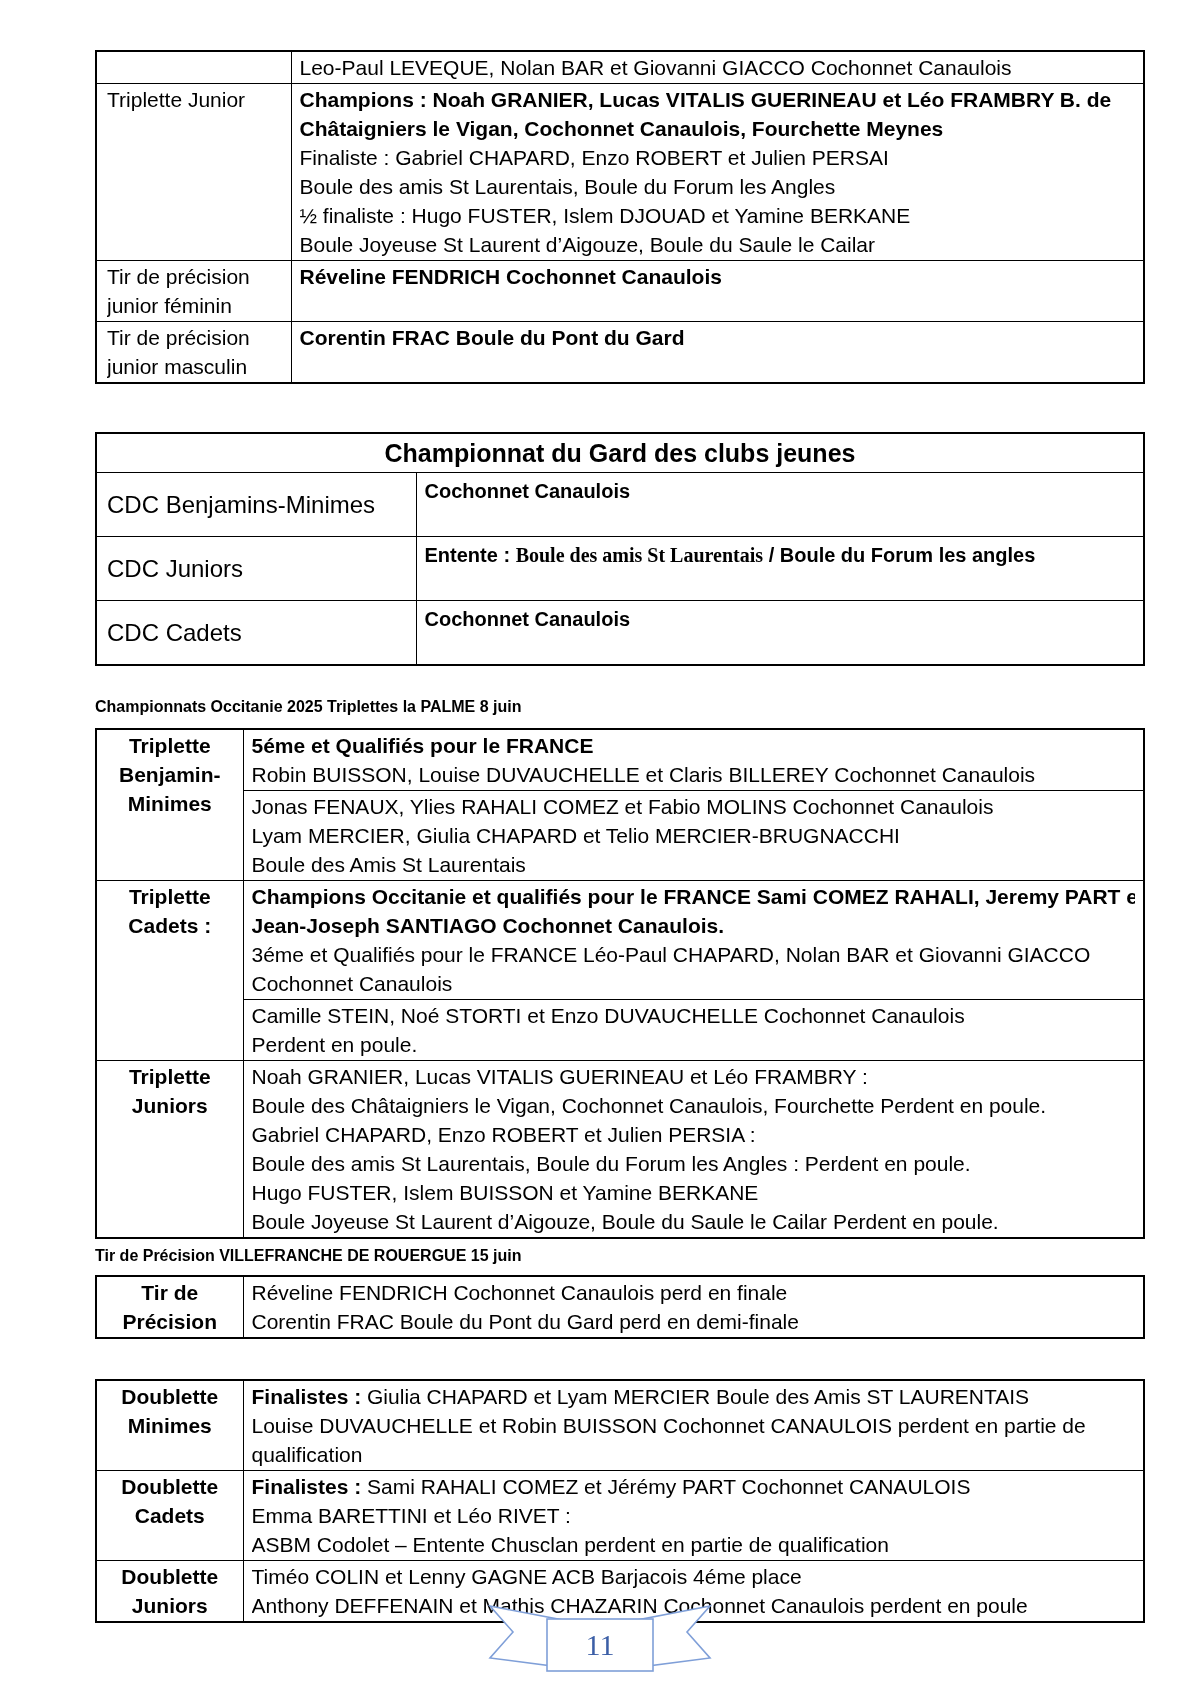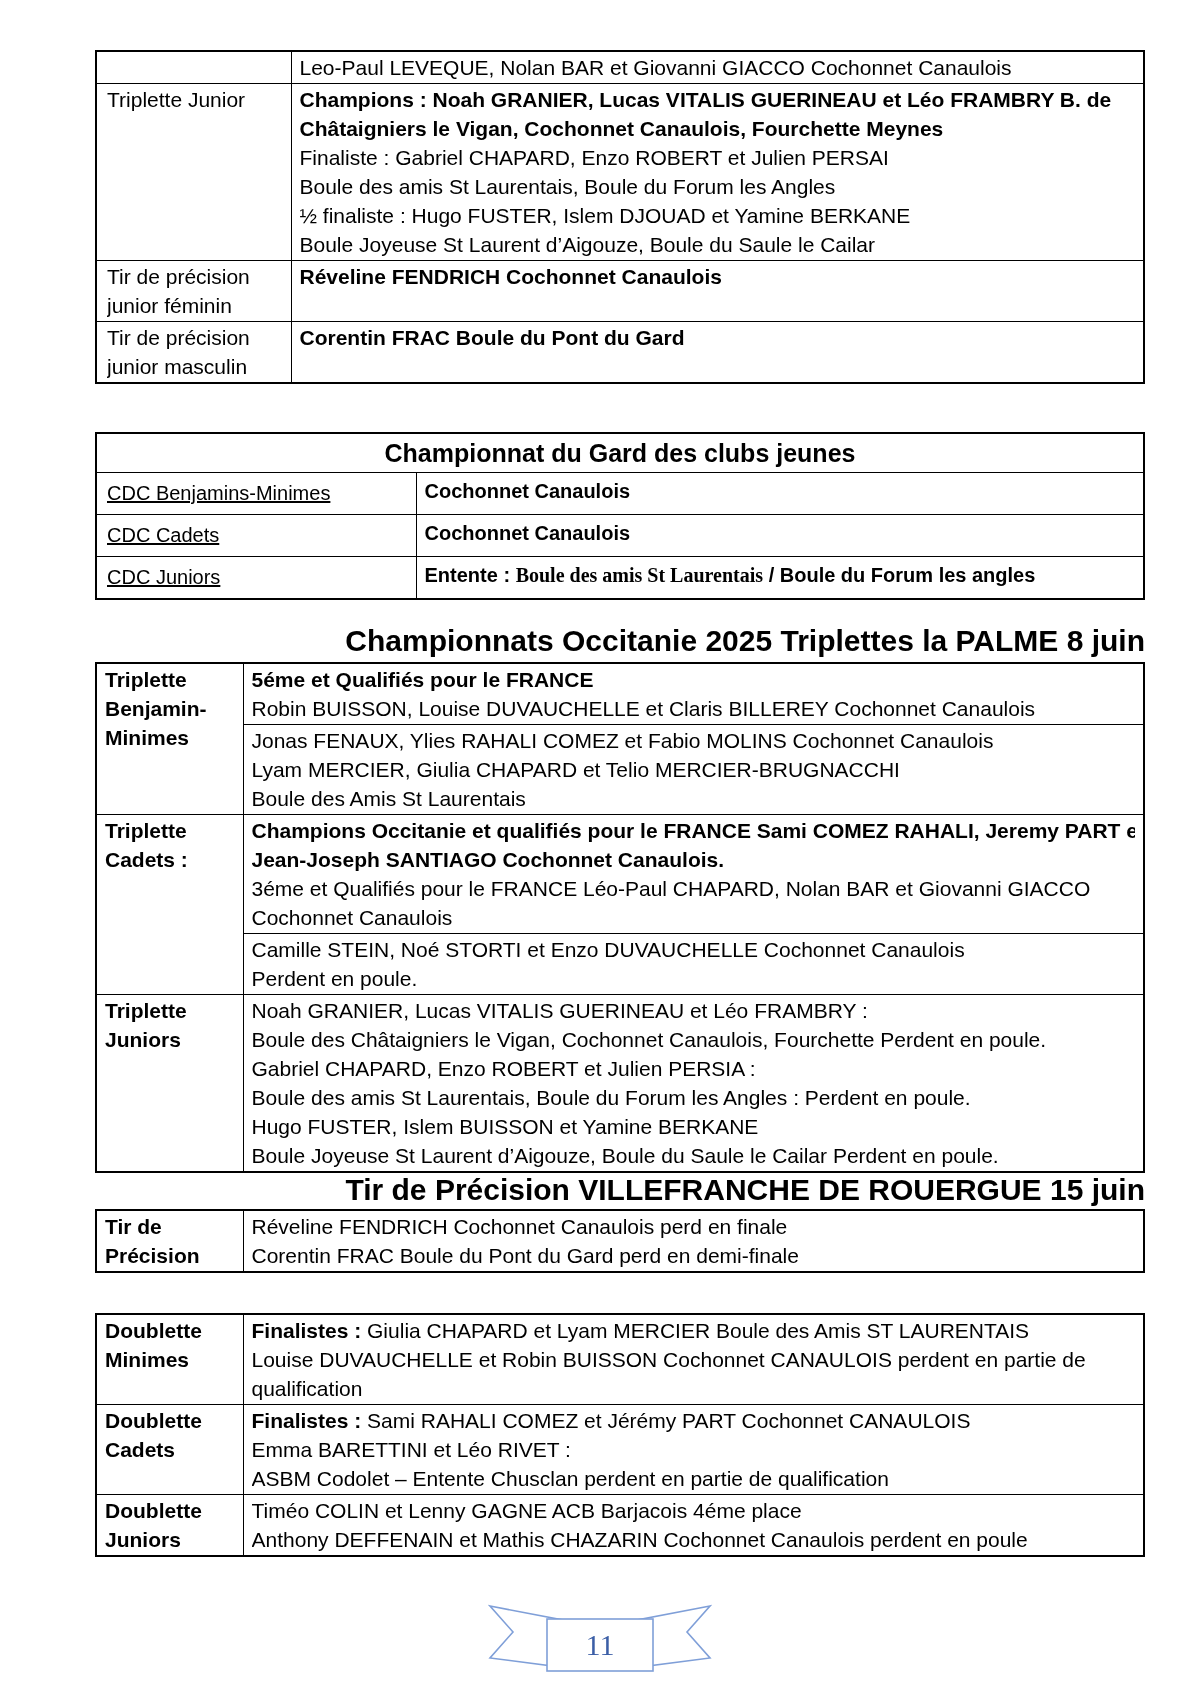"CDC Benjamins-Minimes" .t2 .lab2 { font-size: 20px -> 24px; padding: 5px 10px -> 16px 10px; text-decoration: underline -> none }
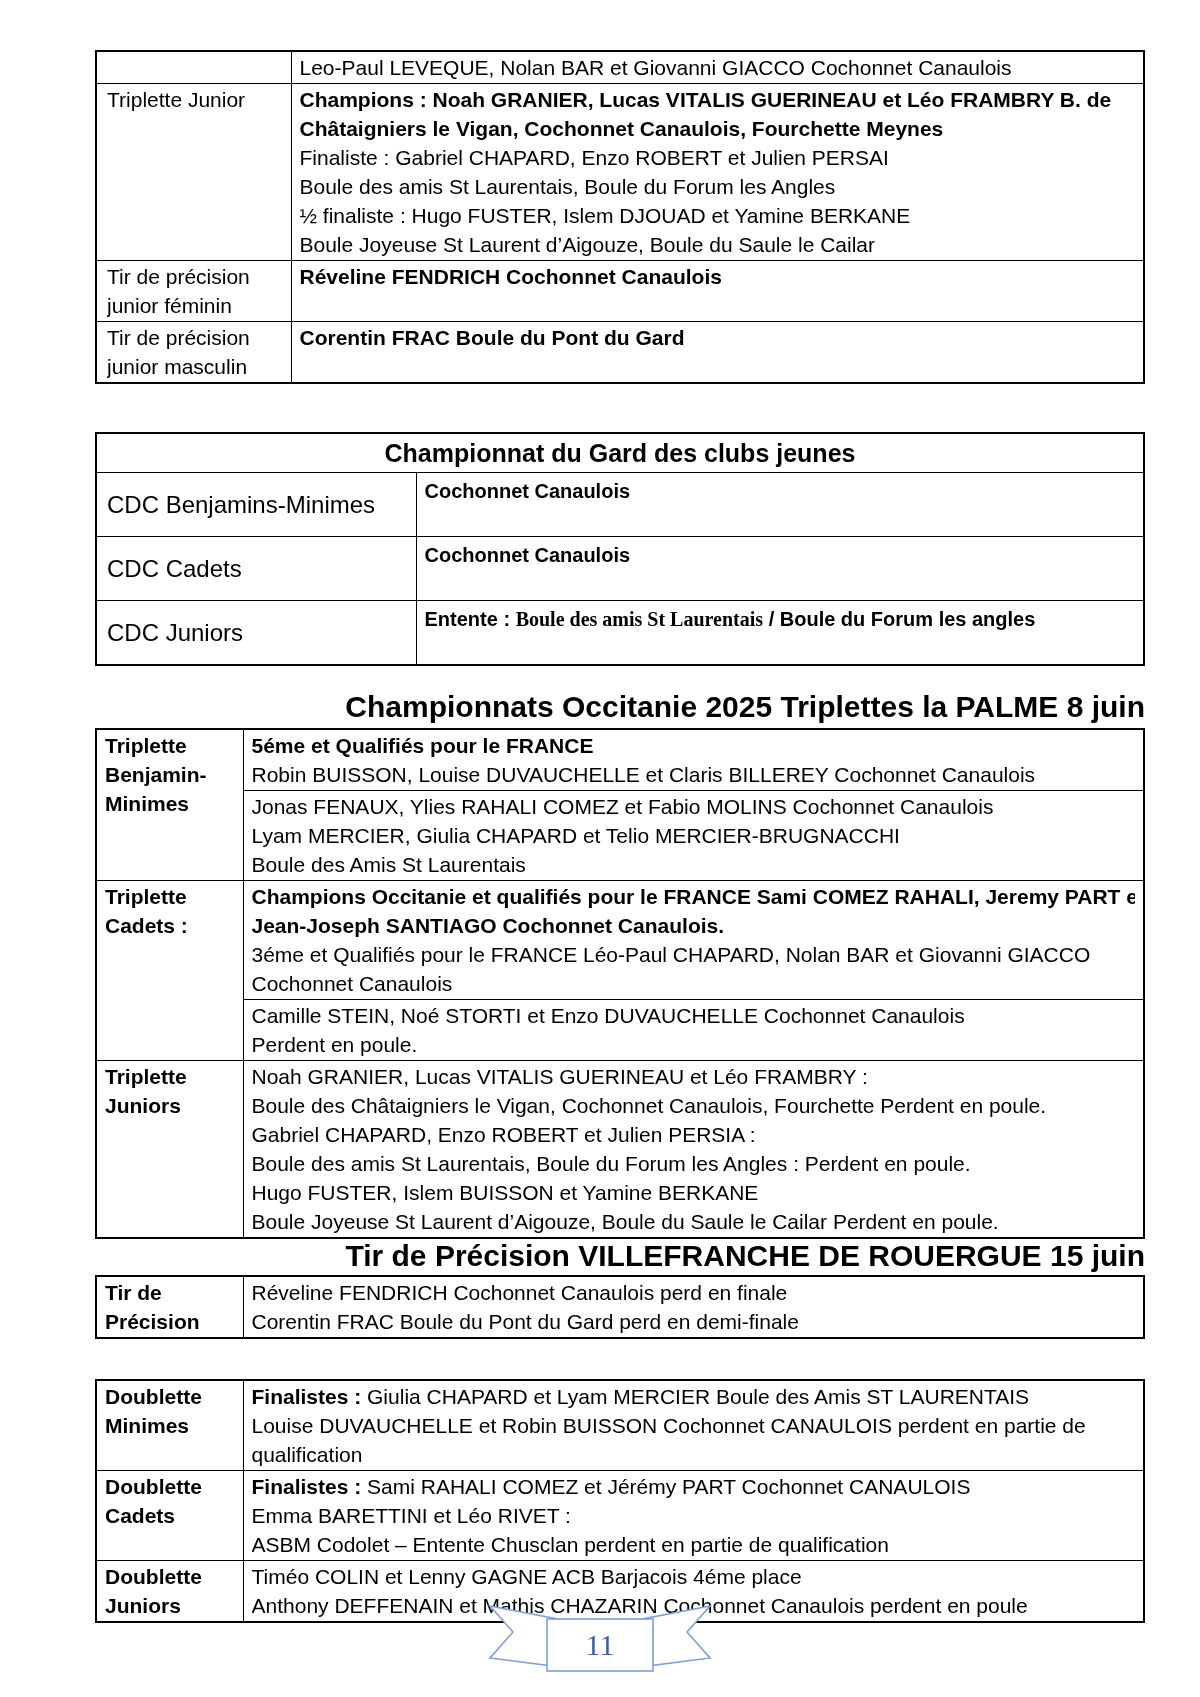"CDC Cadets" tr { order: before "CDC Juniors" -> after "CDC Juniors" }
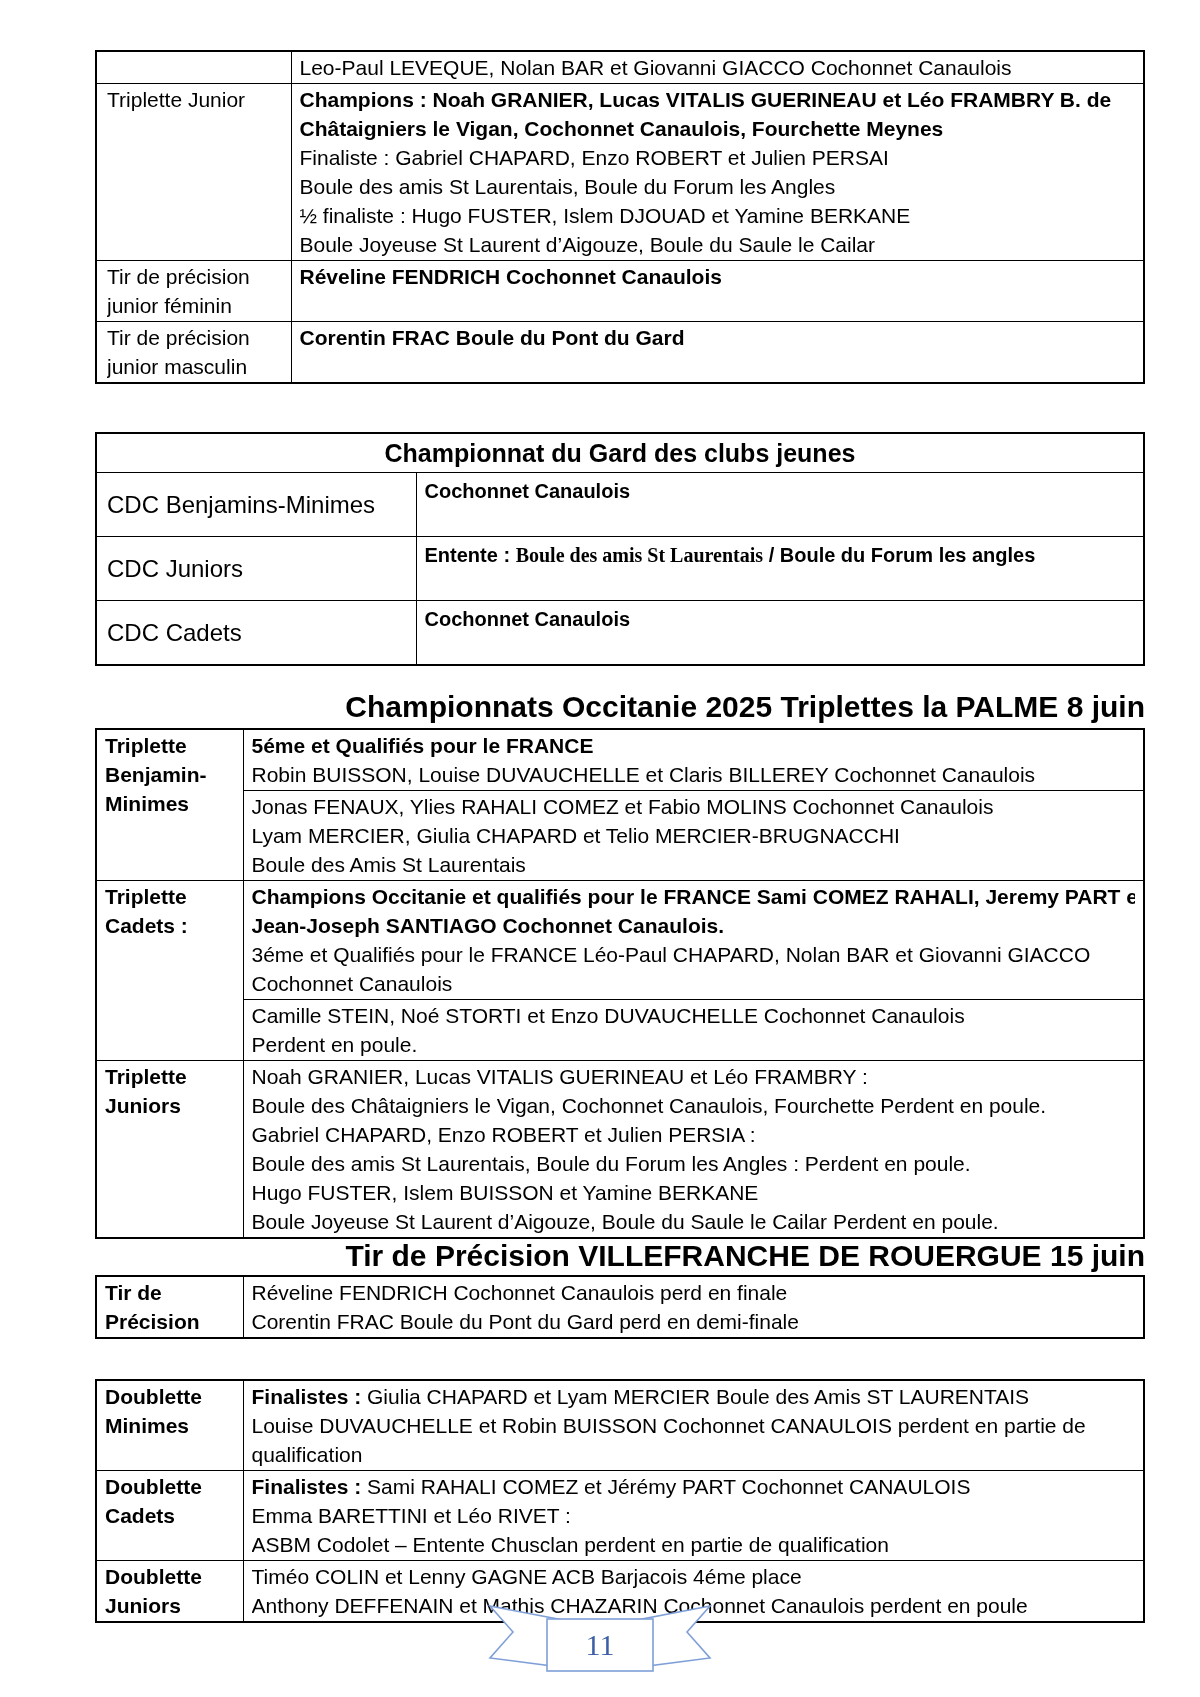"Championnats Occitanie 2025 Triplettes" .hd { font-size: 30px -> 16px; text-align: right -> left }
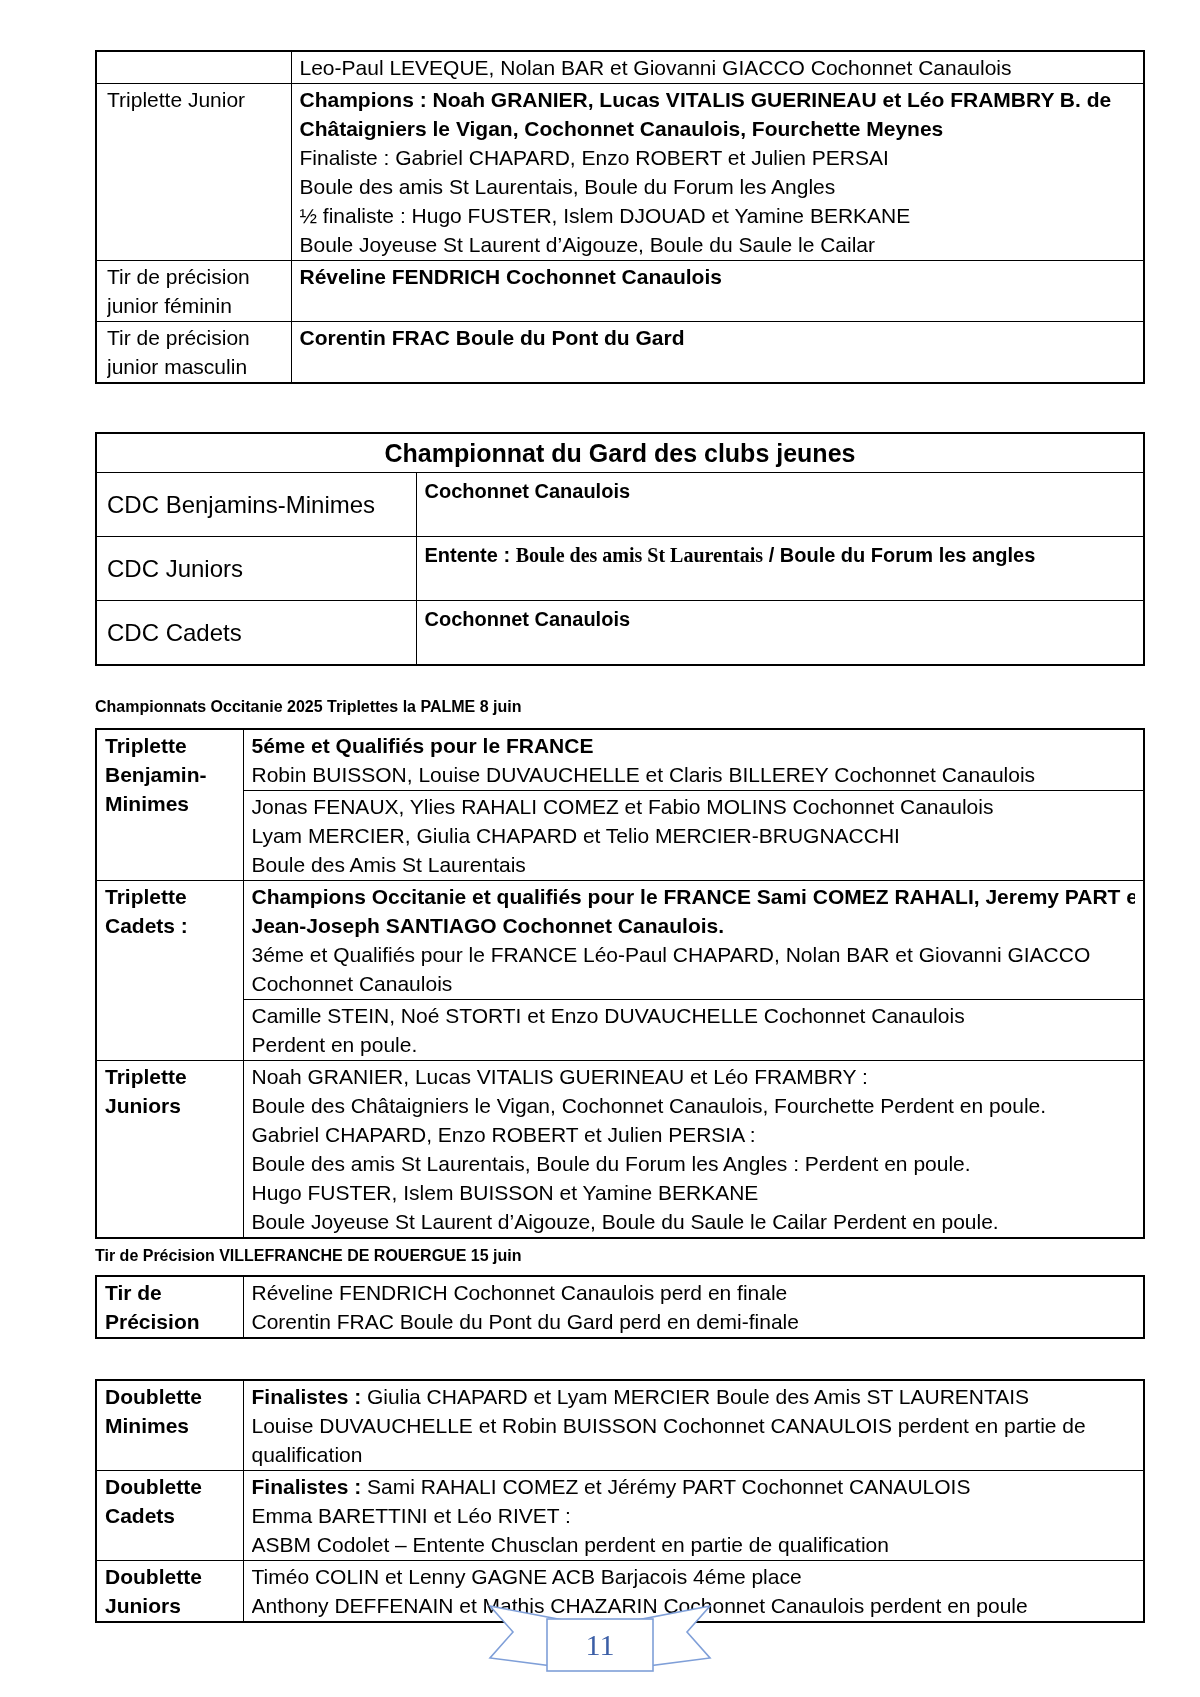"Triplette" .labc { text-align: left -> center }
